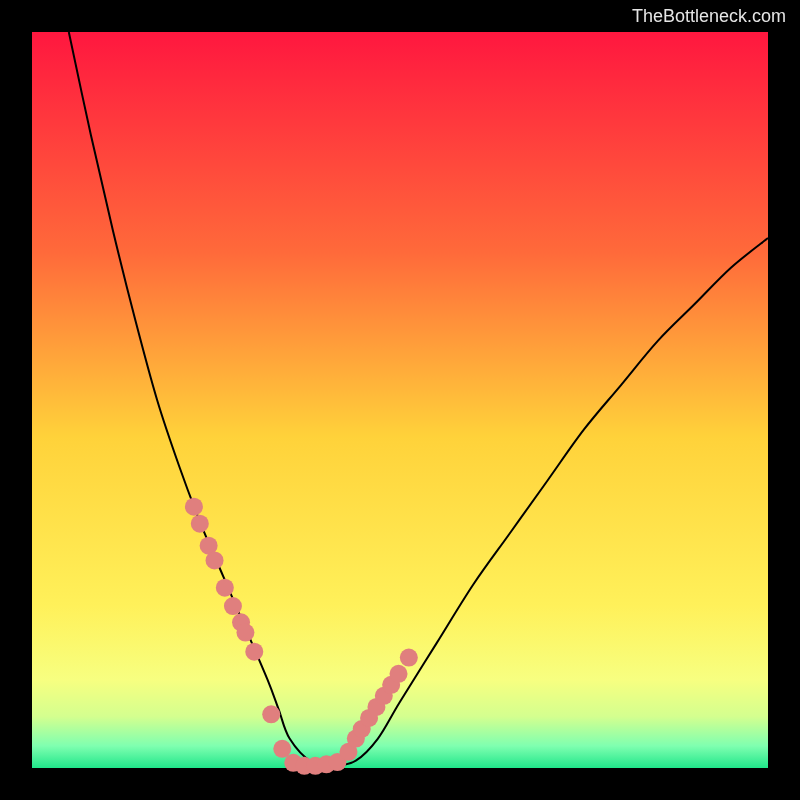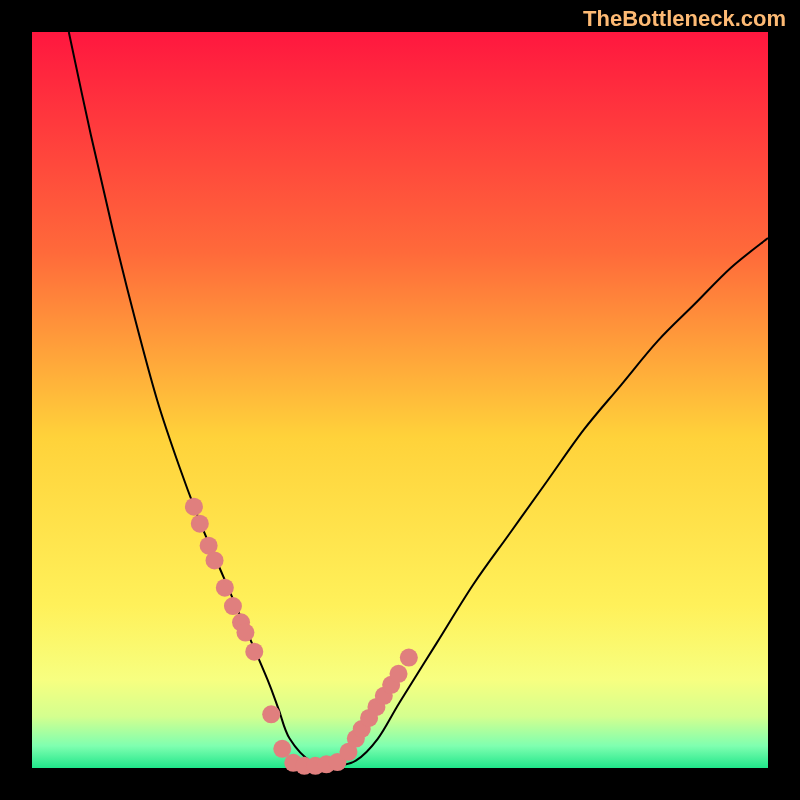"TheBottleneck.com" .watermark { color: #fdba74 -> #e5e5e5; font-size: 22px -> 18px; font-weight: 700 -> 400 }
